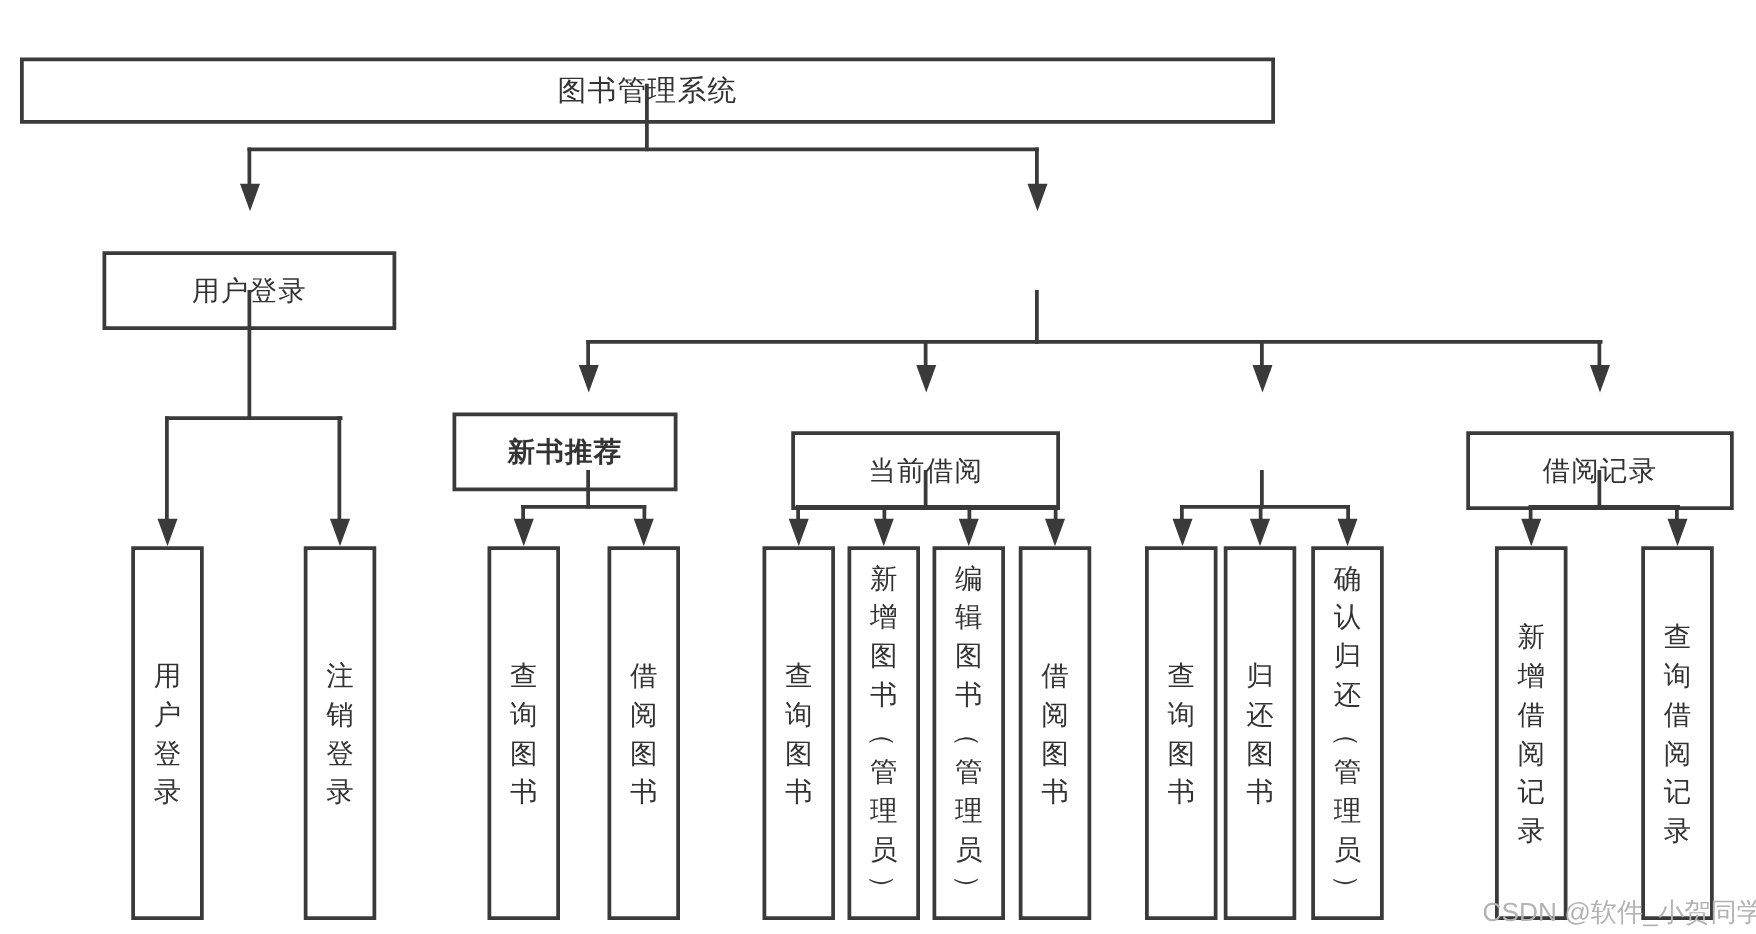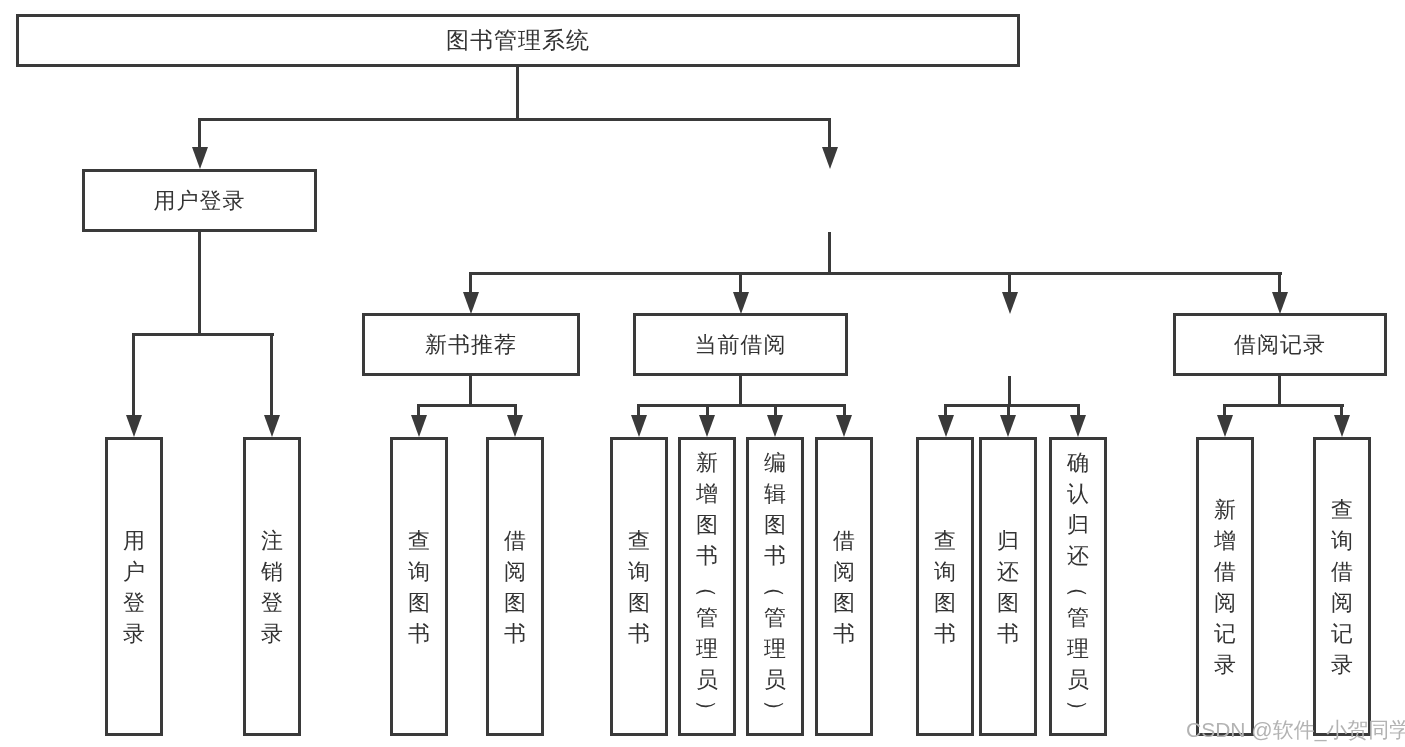"图书管理系统" .box { margin-top: none -> 32px }
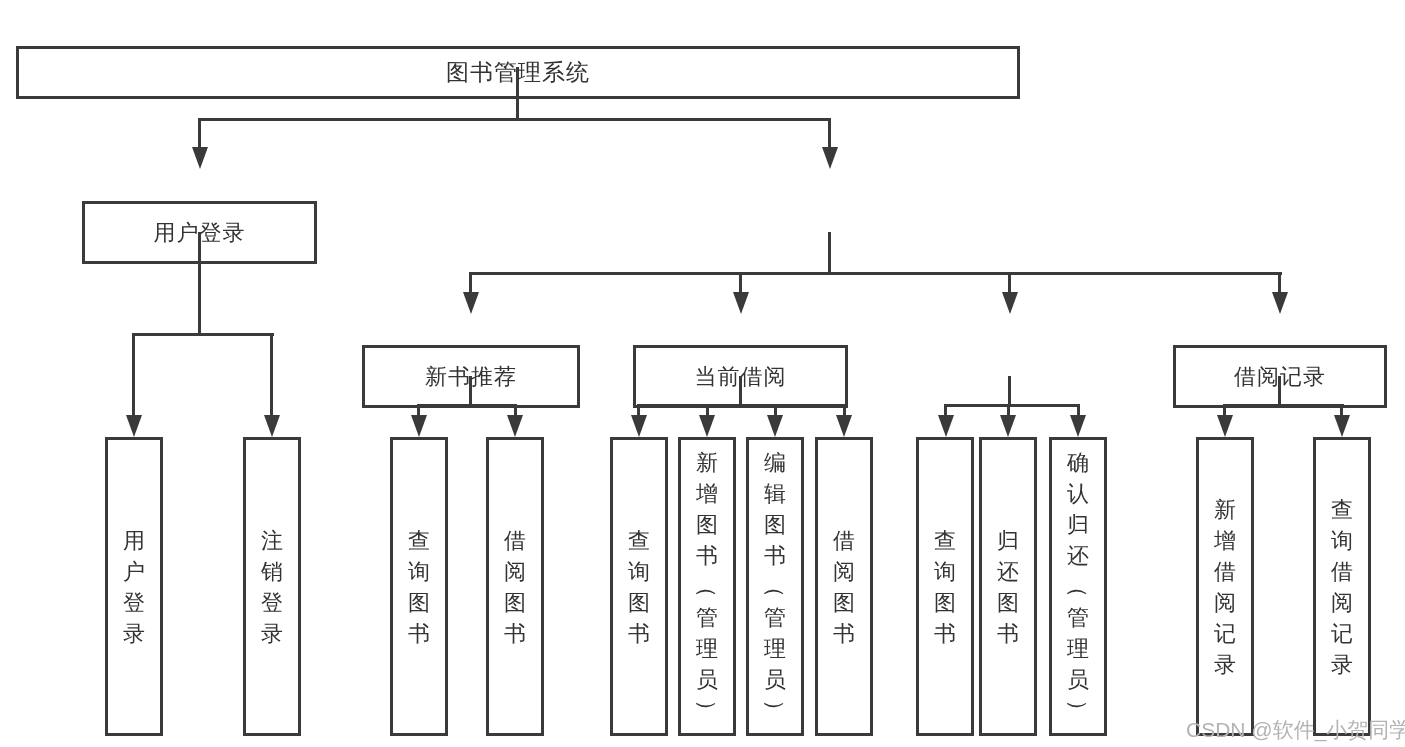"新书推荐" div.box { font-weight: none -> bold; top: 313px -> 298px; width: 218px -> 180px }
